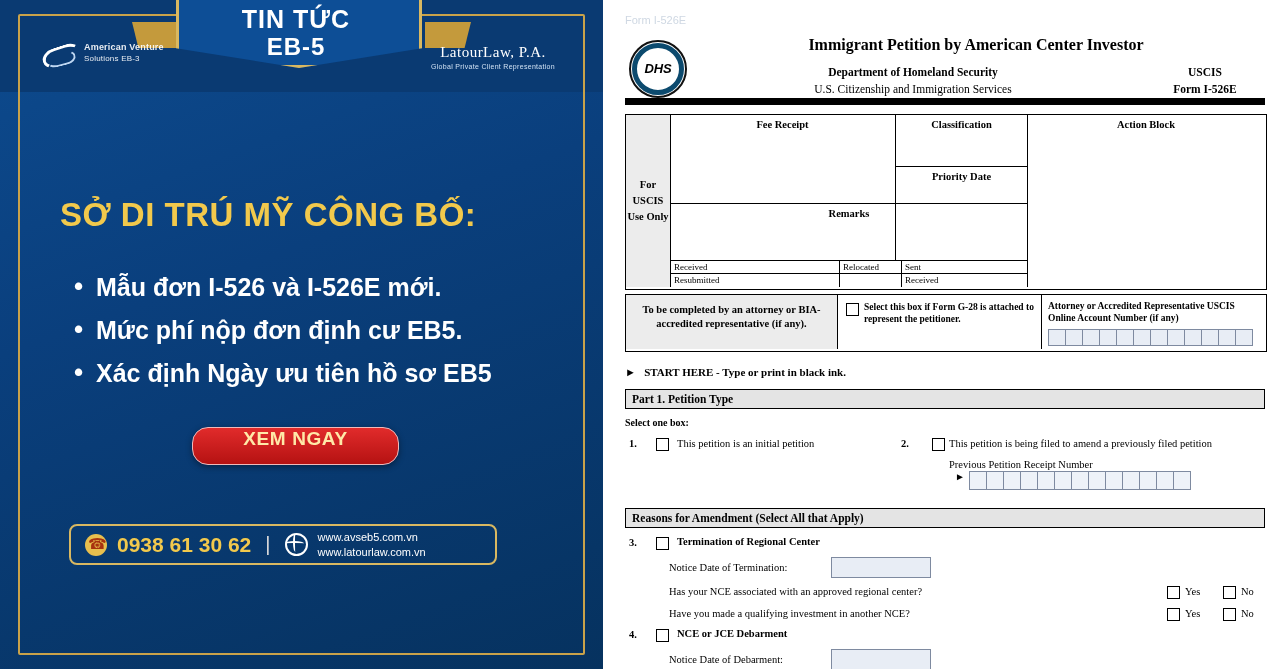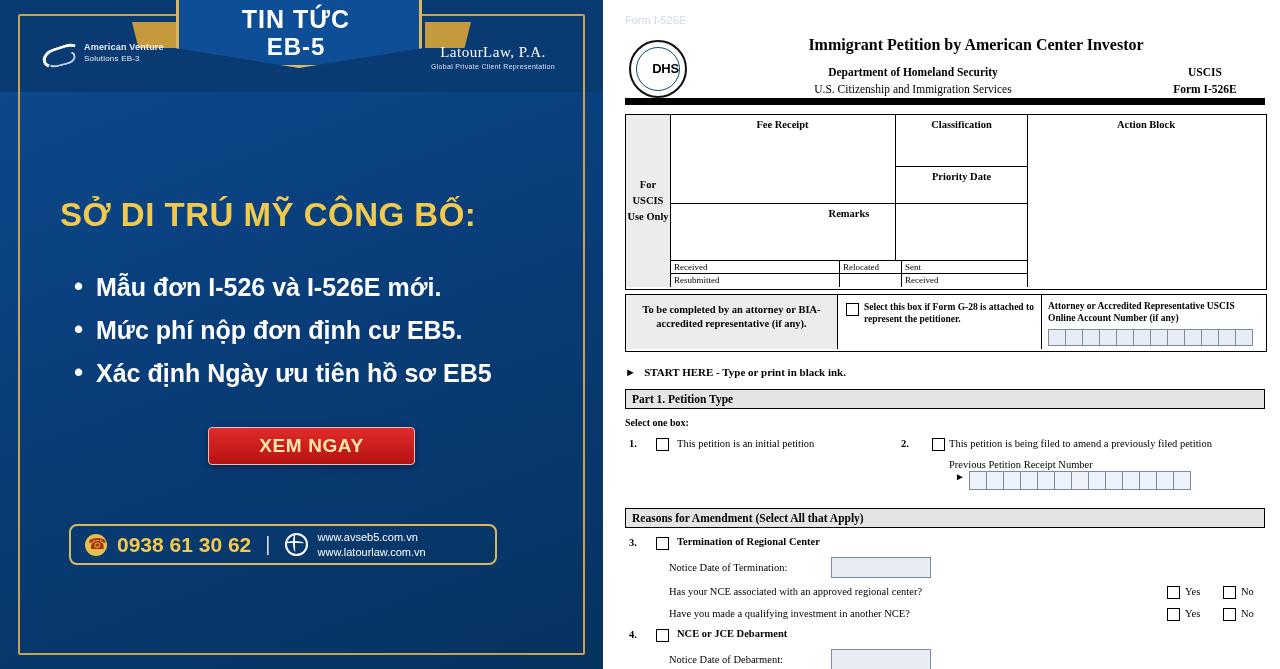"DHS" .seal-in { border: 1px solid #0c4a6e -> 5px solid #0c4a6e; font-style: none -> italic; justify-content: flex-end -> center }
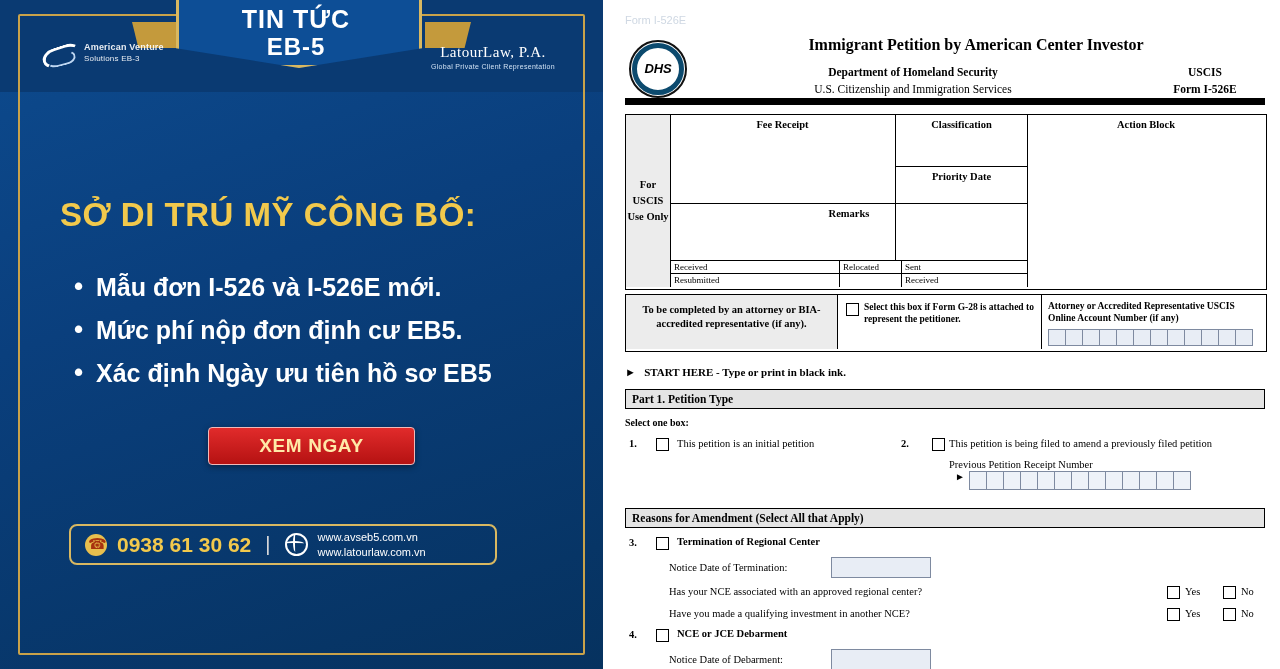"XEM NGAY" .cta { align-items: center -> flex-start; border-radius: 4px -> 16px; margin-left: 16px -> none }
